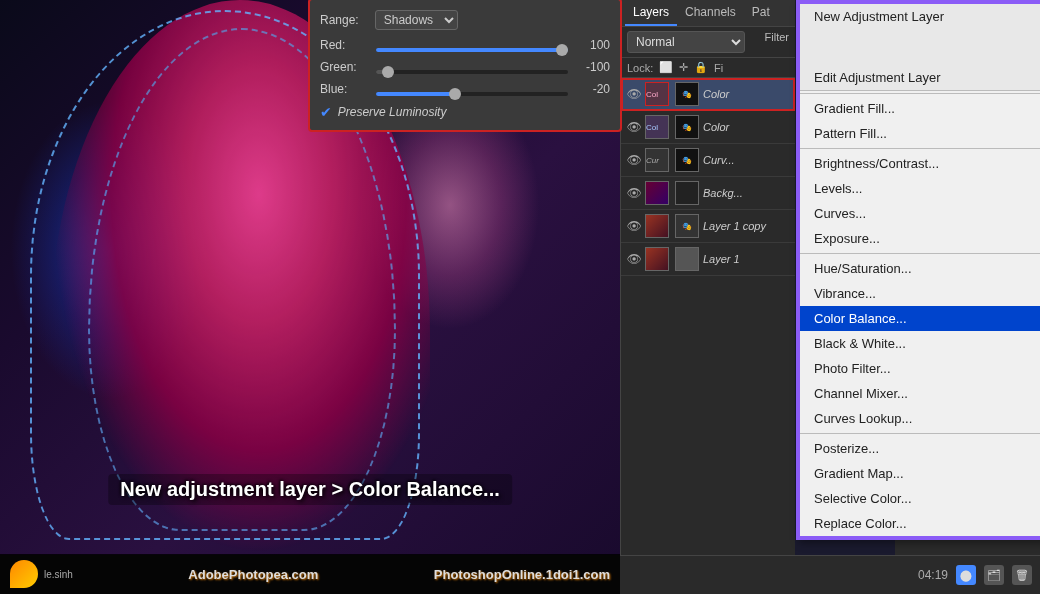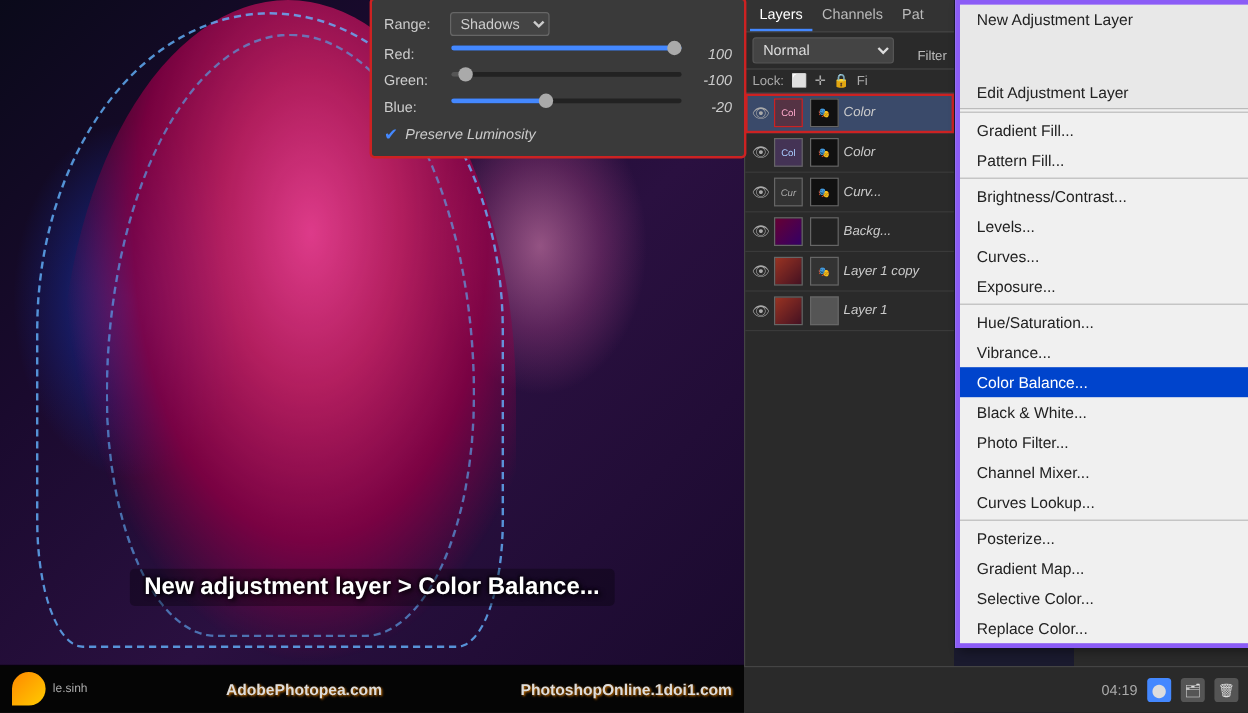"Red:" .panel-row { align-items: flex-start -> flex-end }
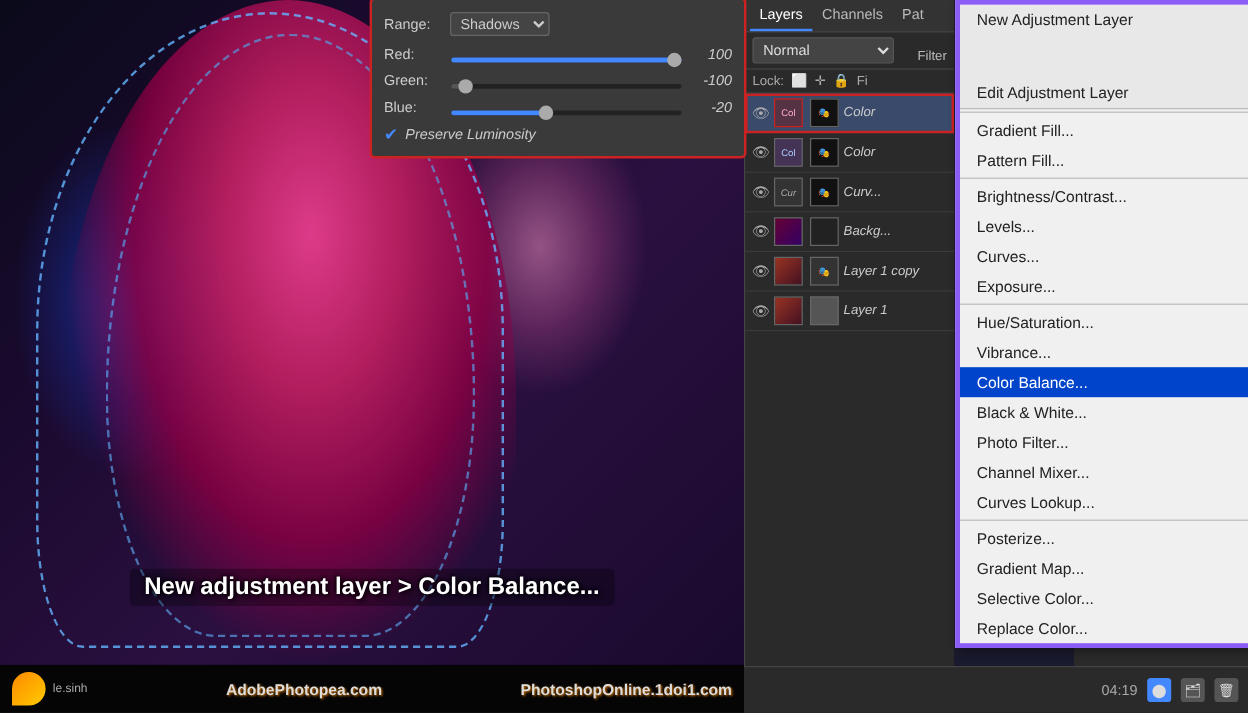"100" .panel-value { font-style: italic -> none }
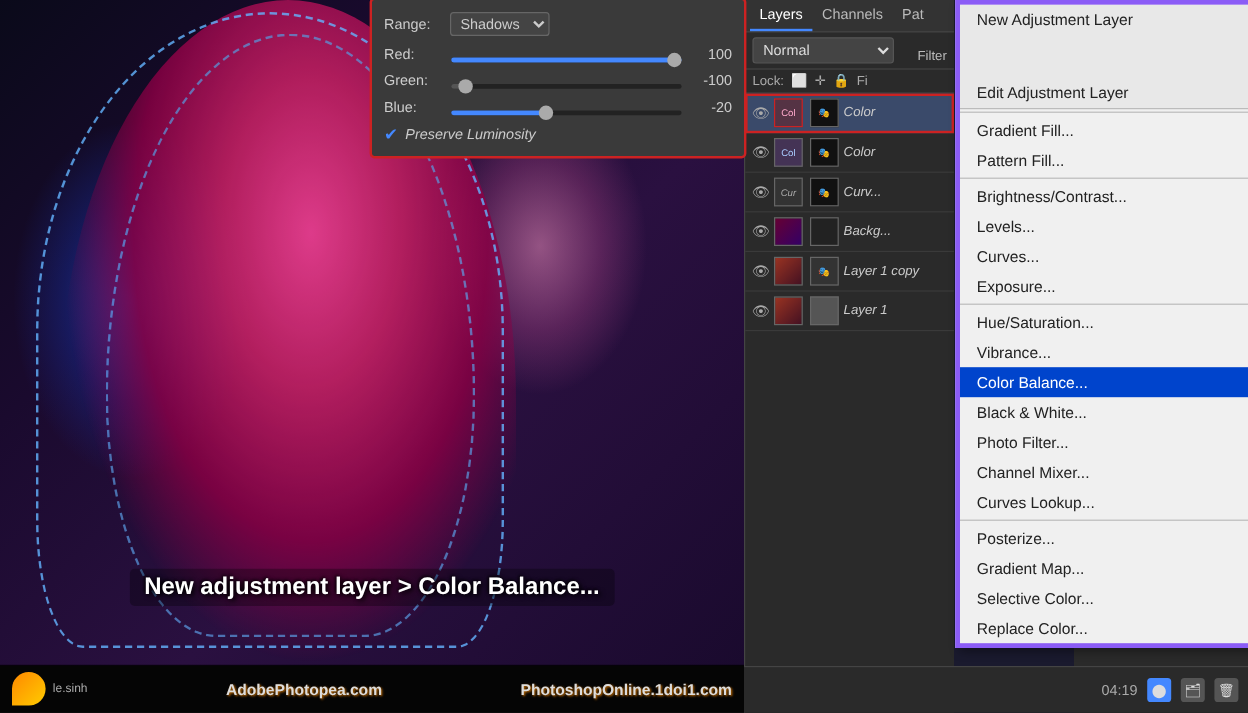"Normal" .blend-row { align-items: flex-end -> flex-start }
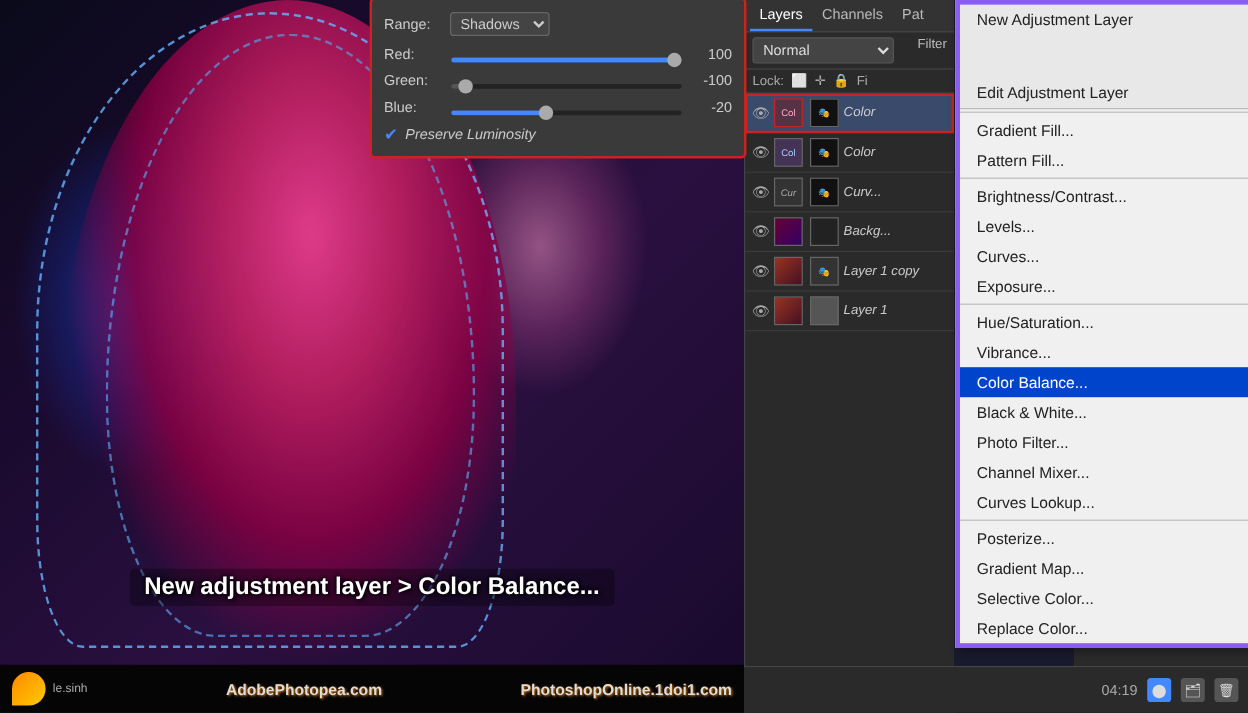"Col" .layer-thumb { justify-content: center -> none }
